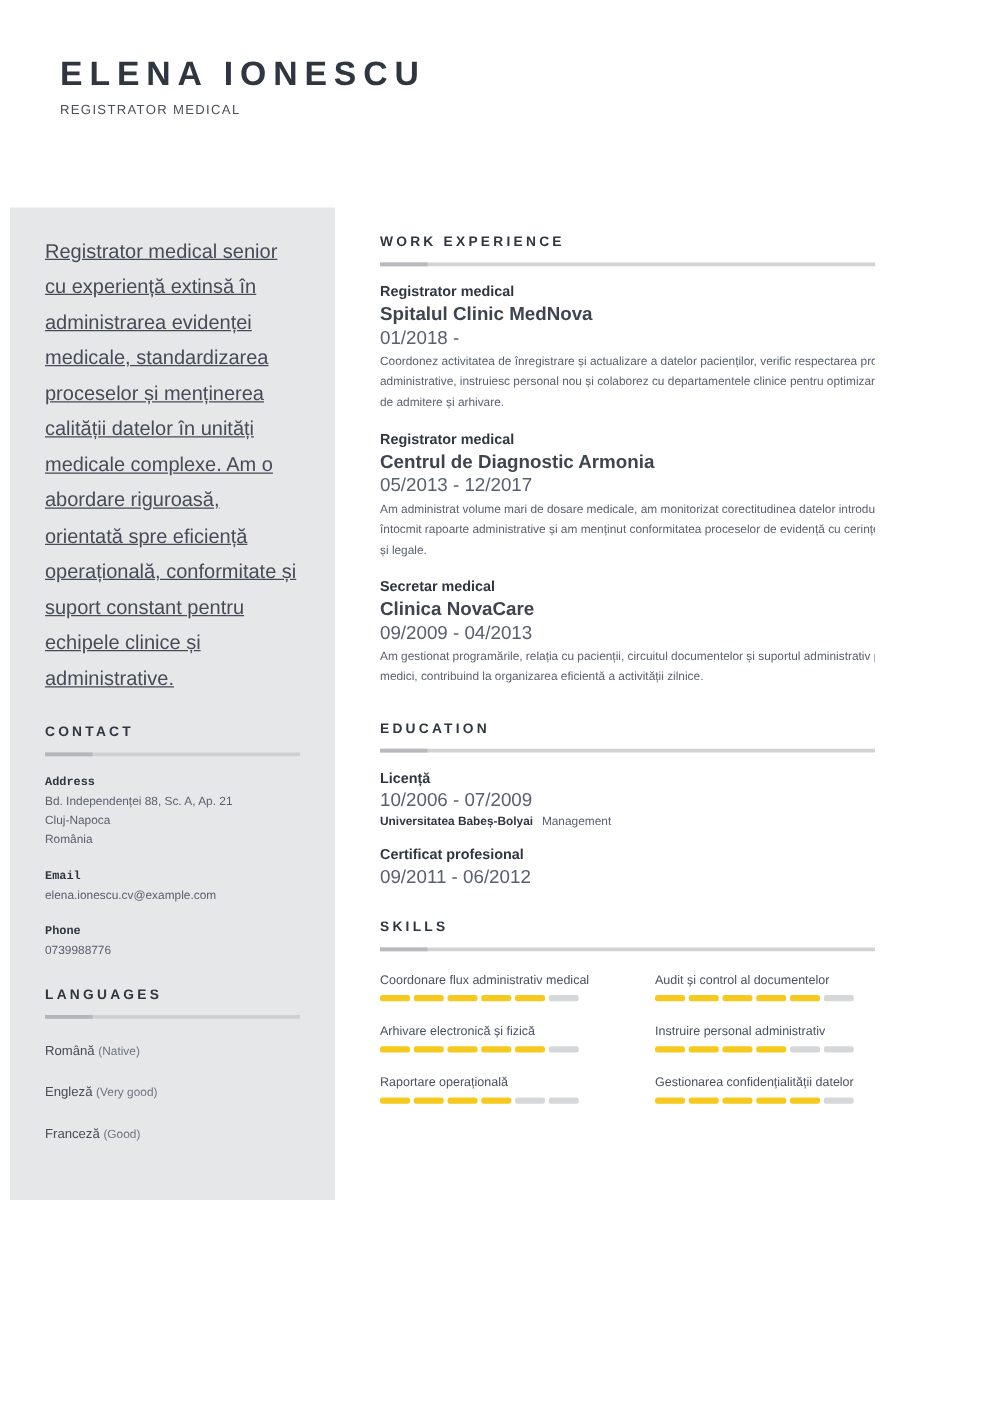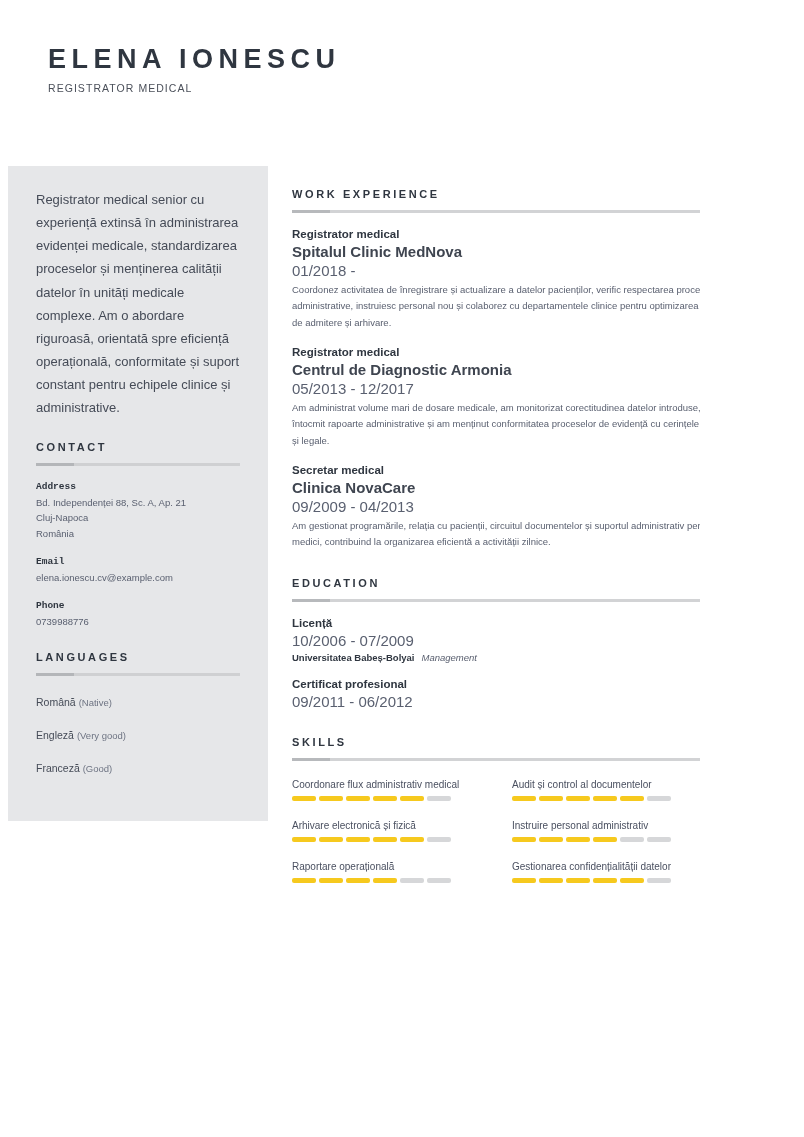"Registrator medical senior cu experiență" .summary { font-size: 13px -> 16px; text-decoration: none -> underline }
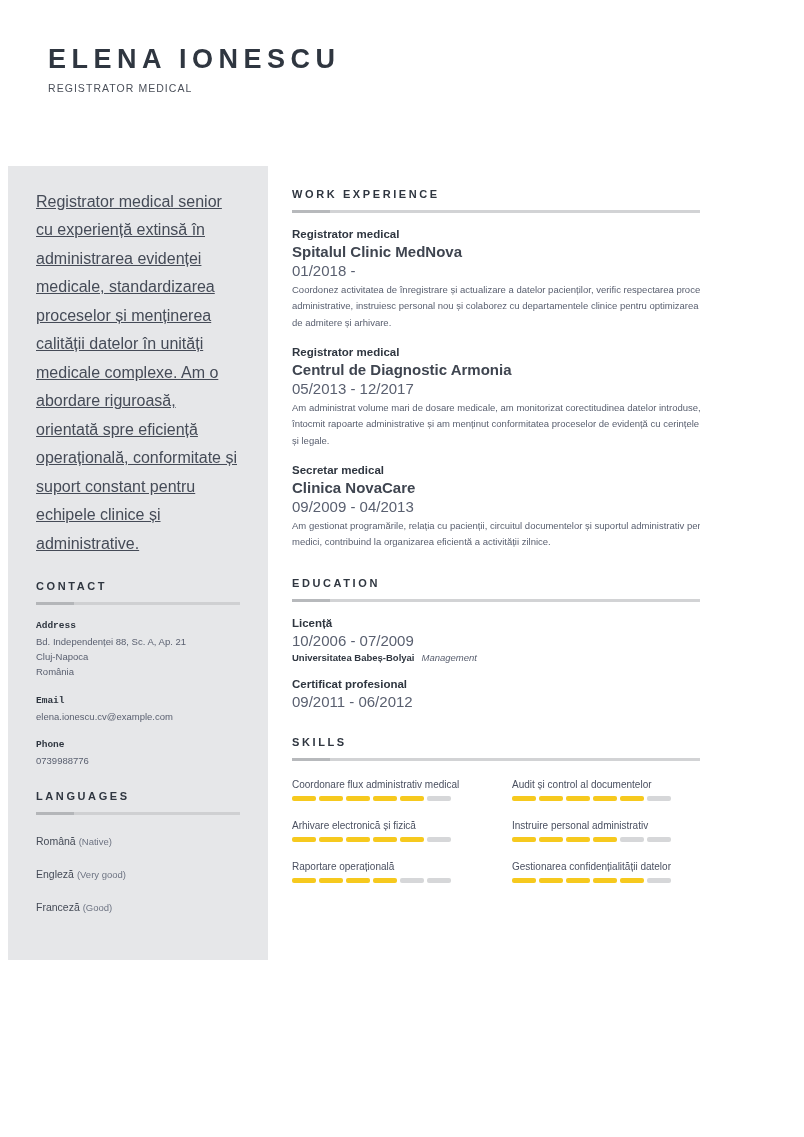"WORK EXPERIENCE" .main { left: 292px -> 304px }
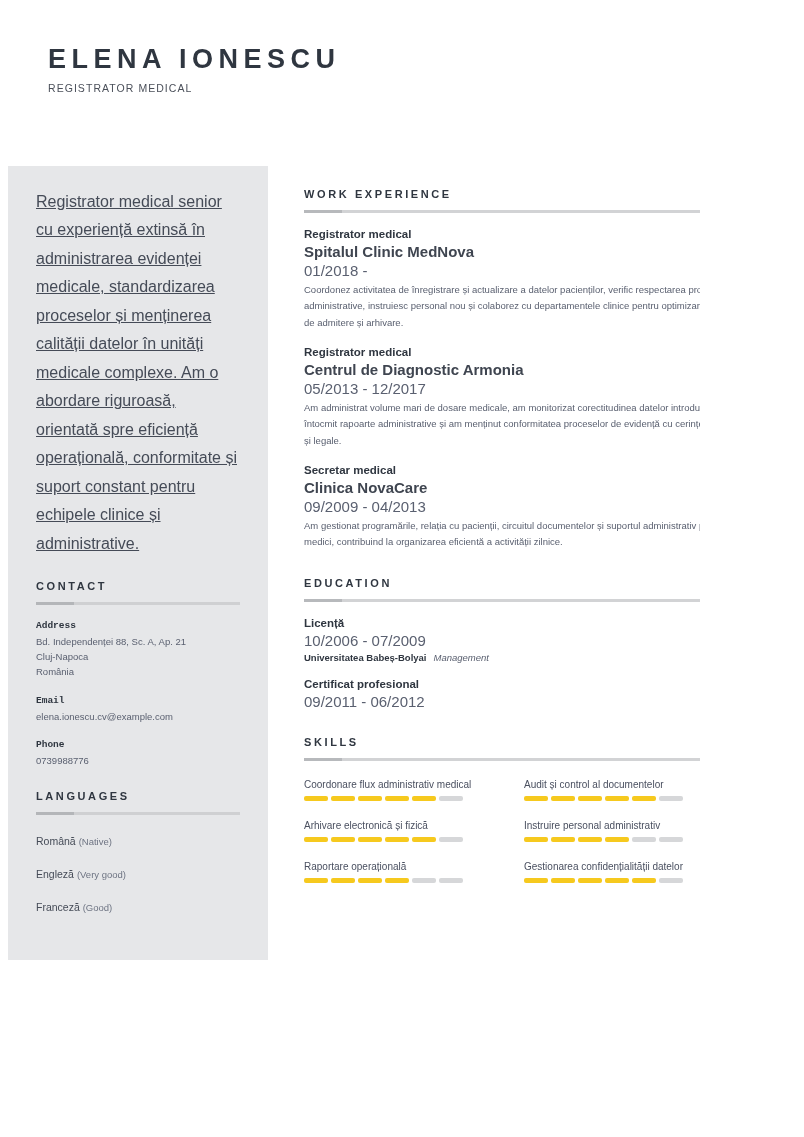"Management" .edu-field { font-style: italic -> none }
